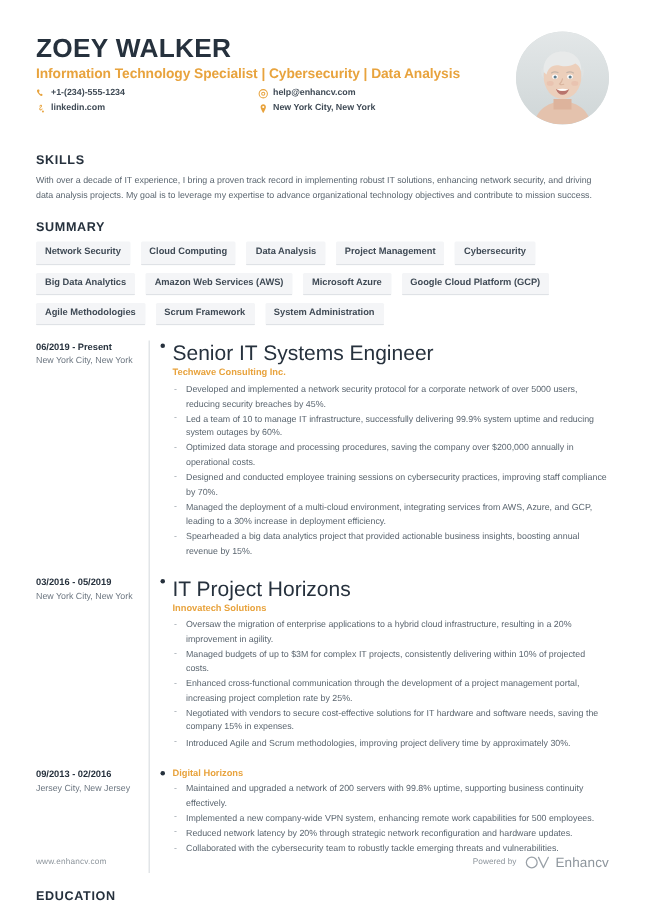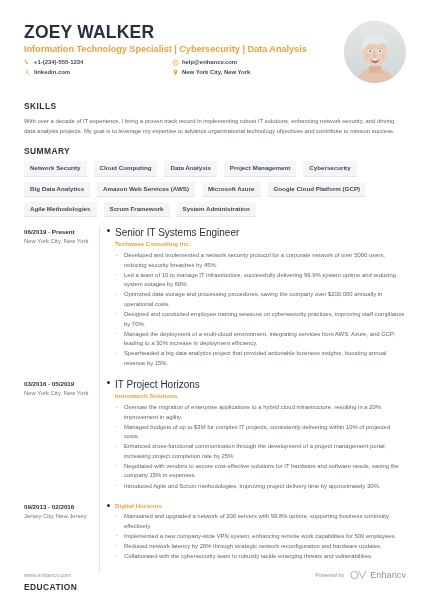"Senior IT Systems Engineer" .entry-title { font-size: 10px -> 14px }
